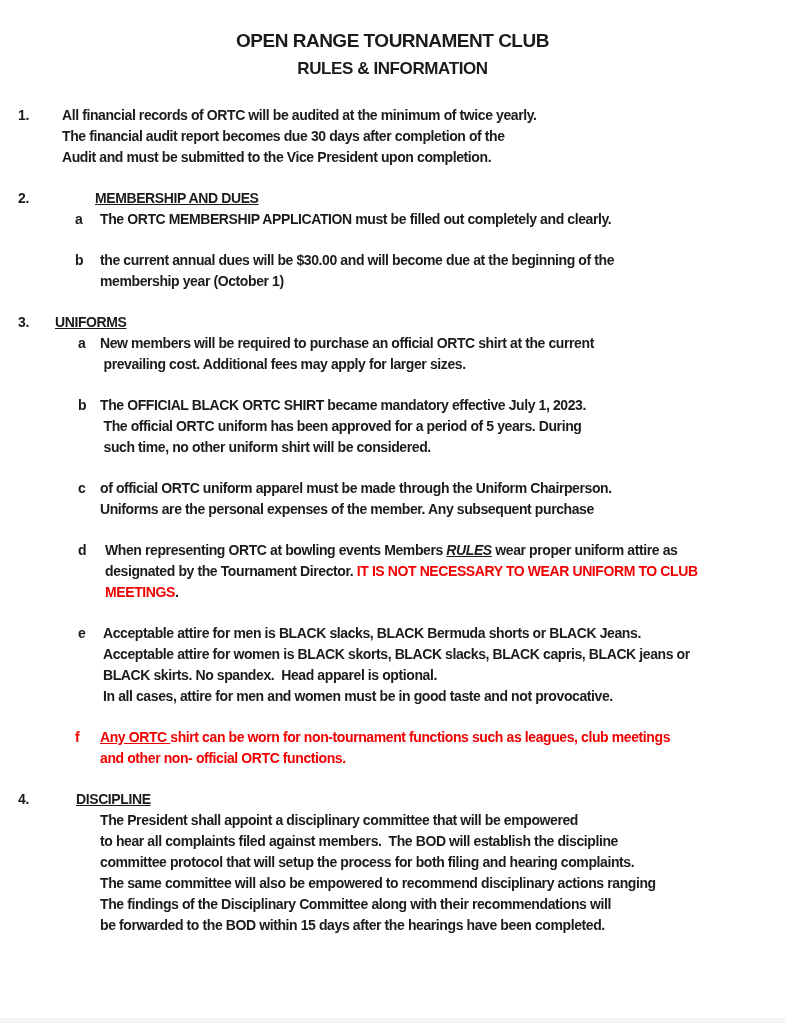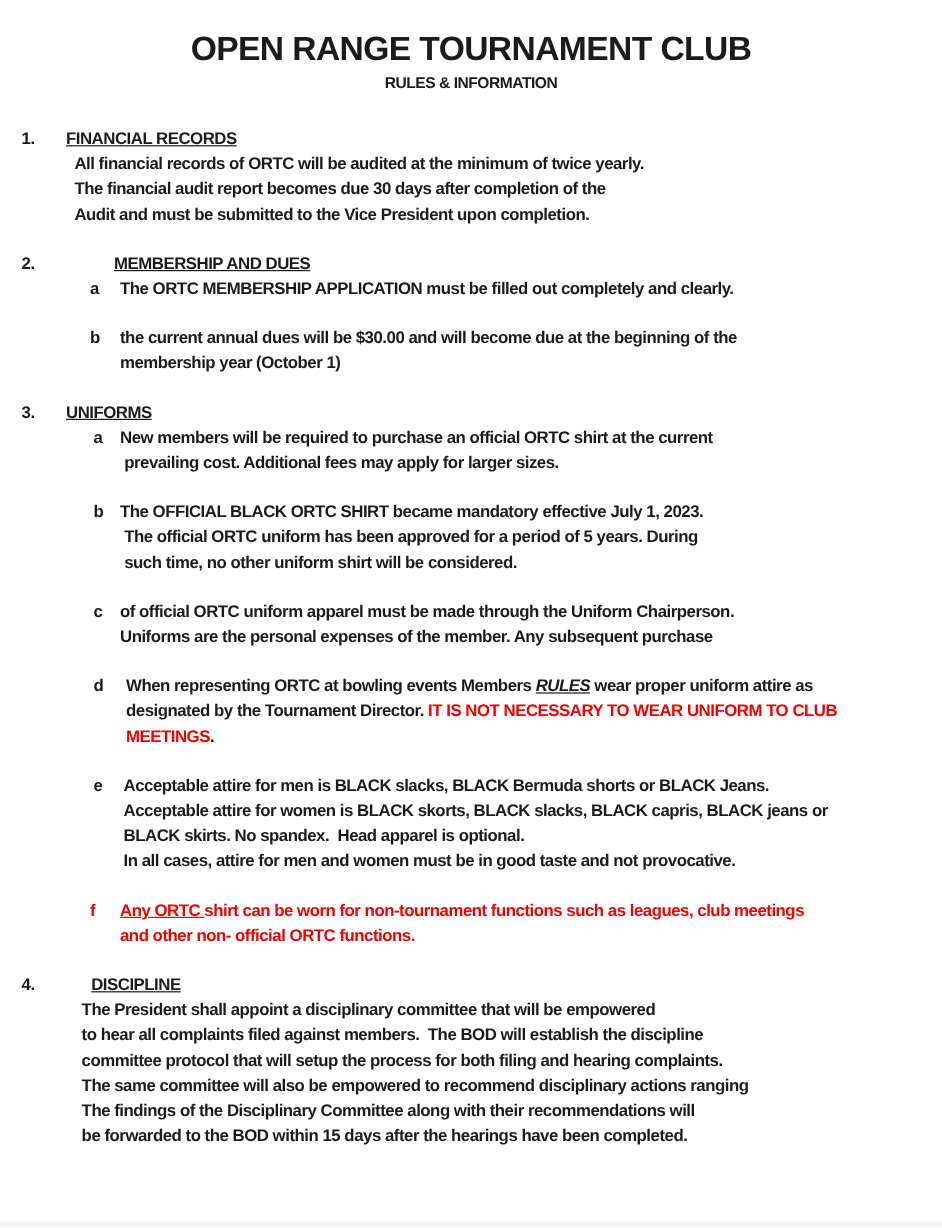"OPEN RANGE TOURNAMENT CLUB" .title { font-size: 28px -> 19px }
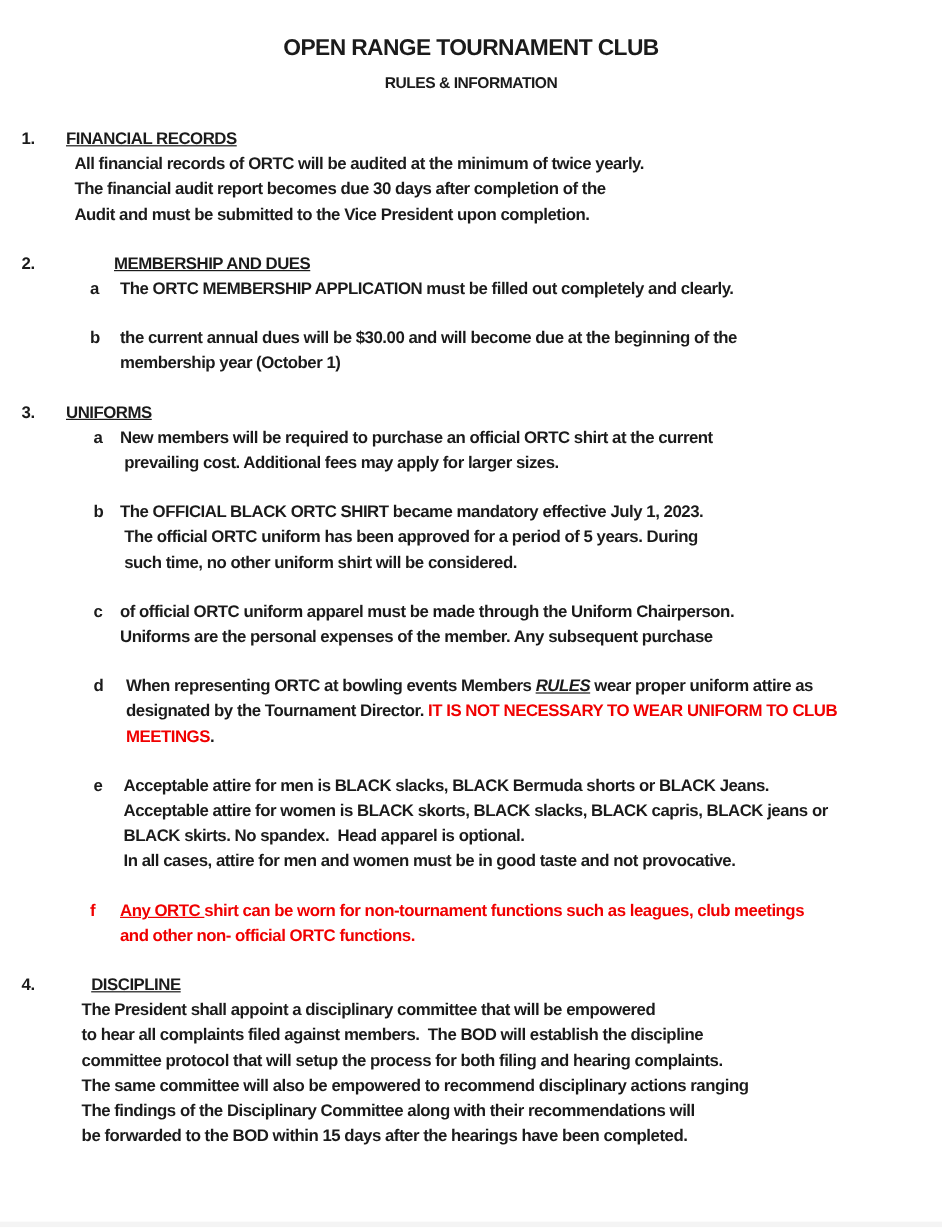"RULES & INFORMATION" .subtitle { font-size: 13px -> 17px }
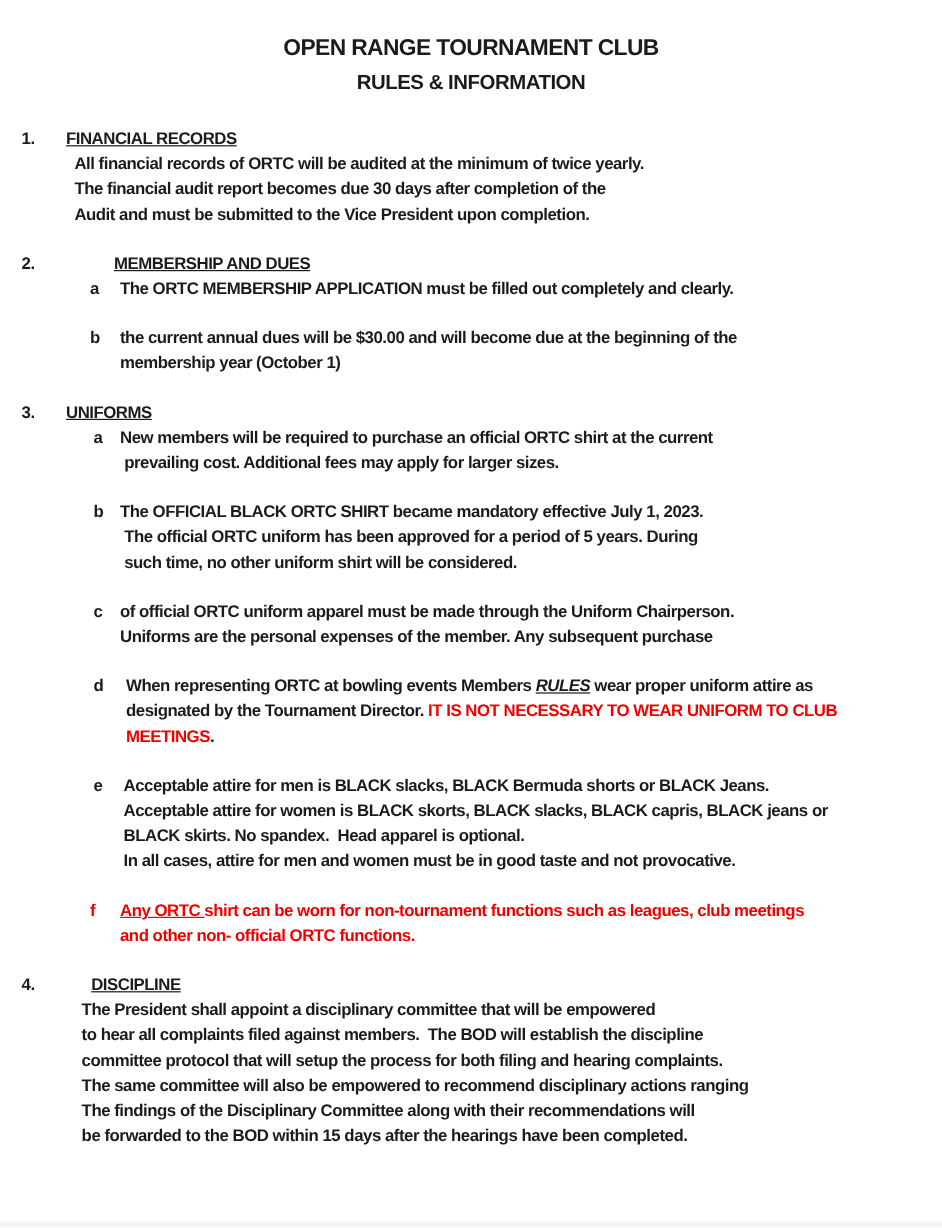"FINANCIAL RECORDS" div.section-heading { html: <div>FINANCIAL RECORDS</div> -> none }
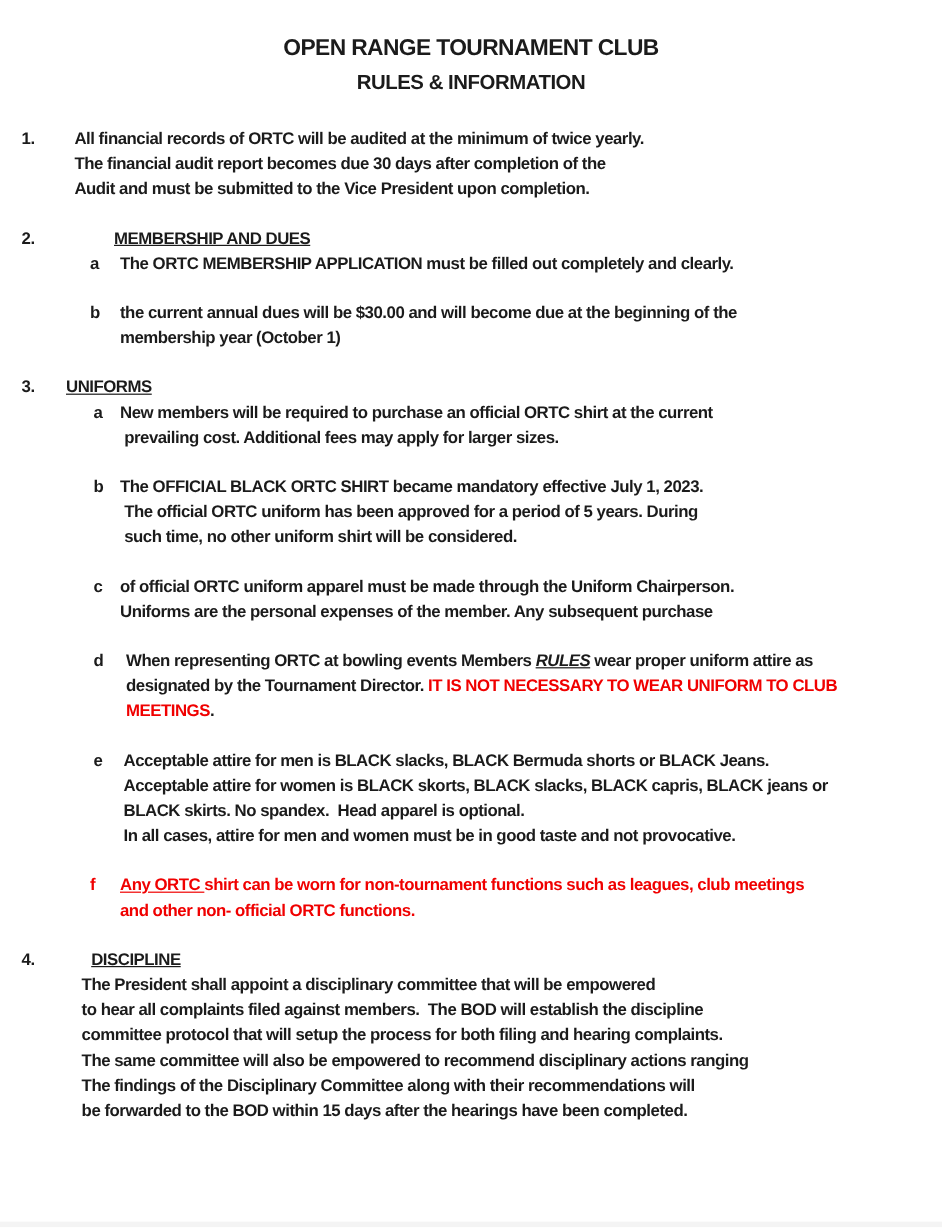"The President shall appoint a" div.block { padding-left: 68px -> 100px }
